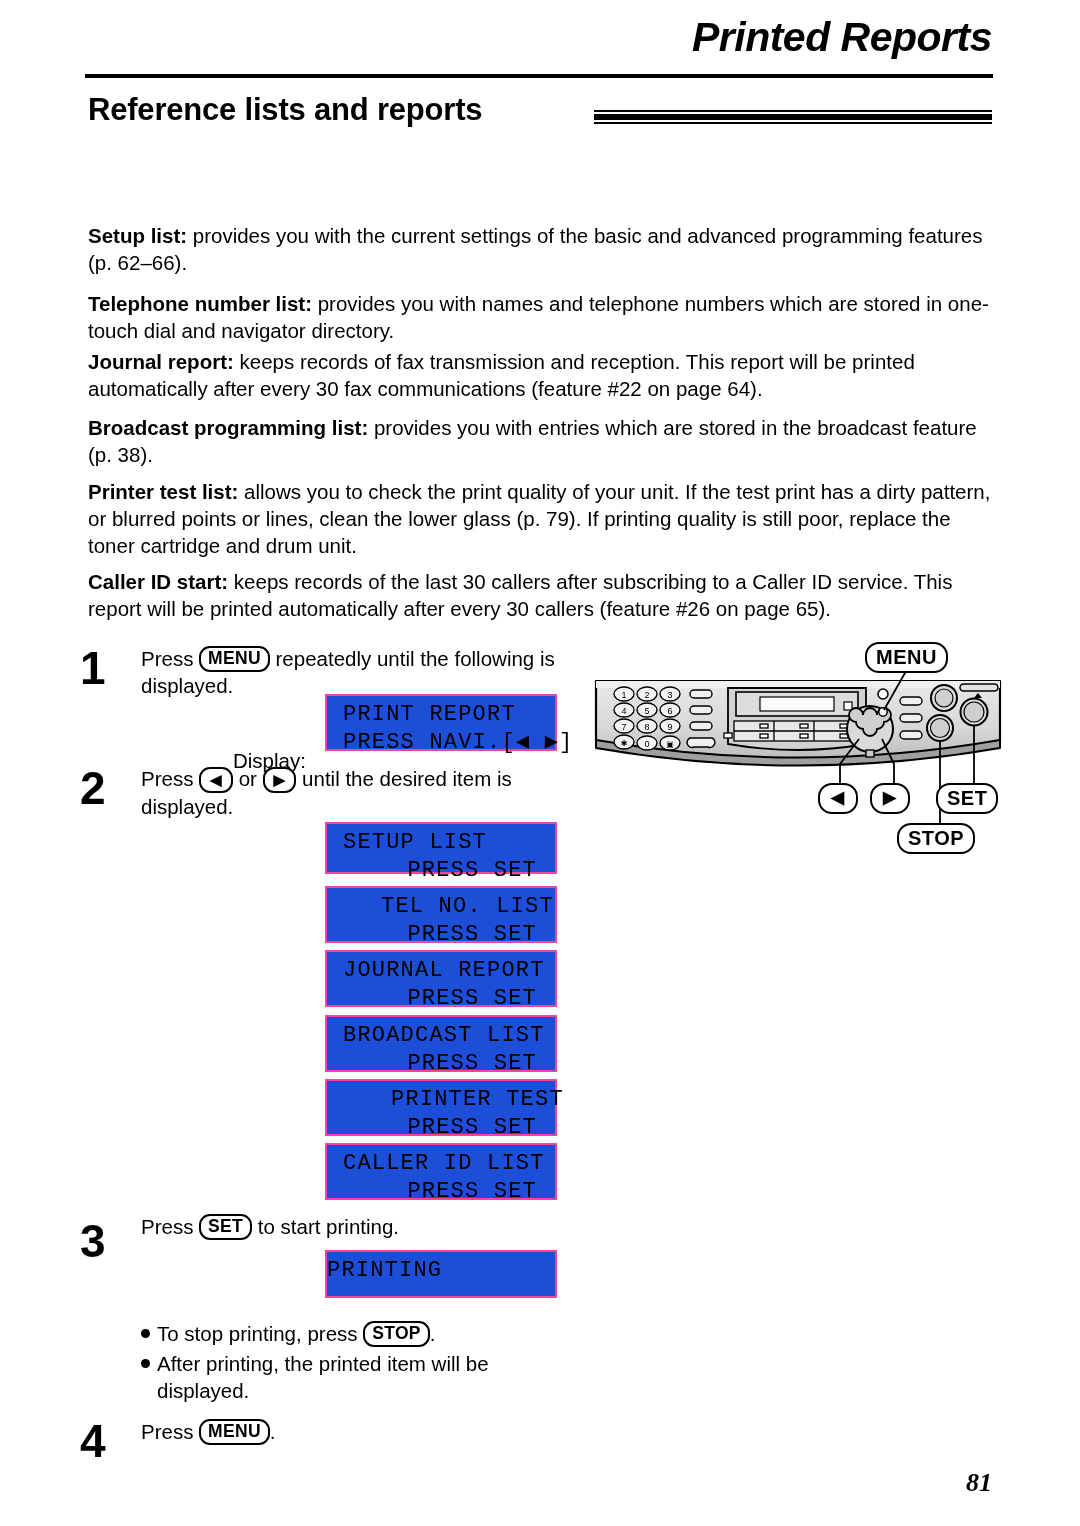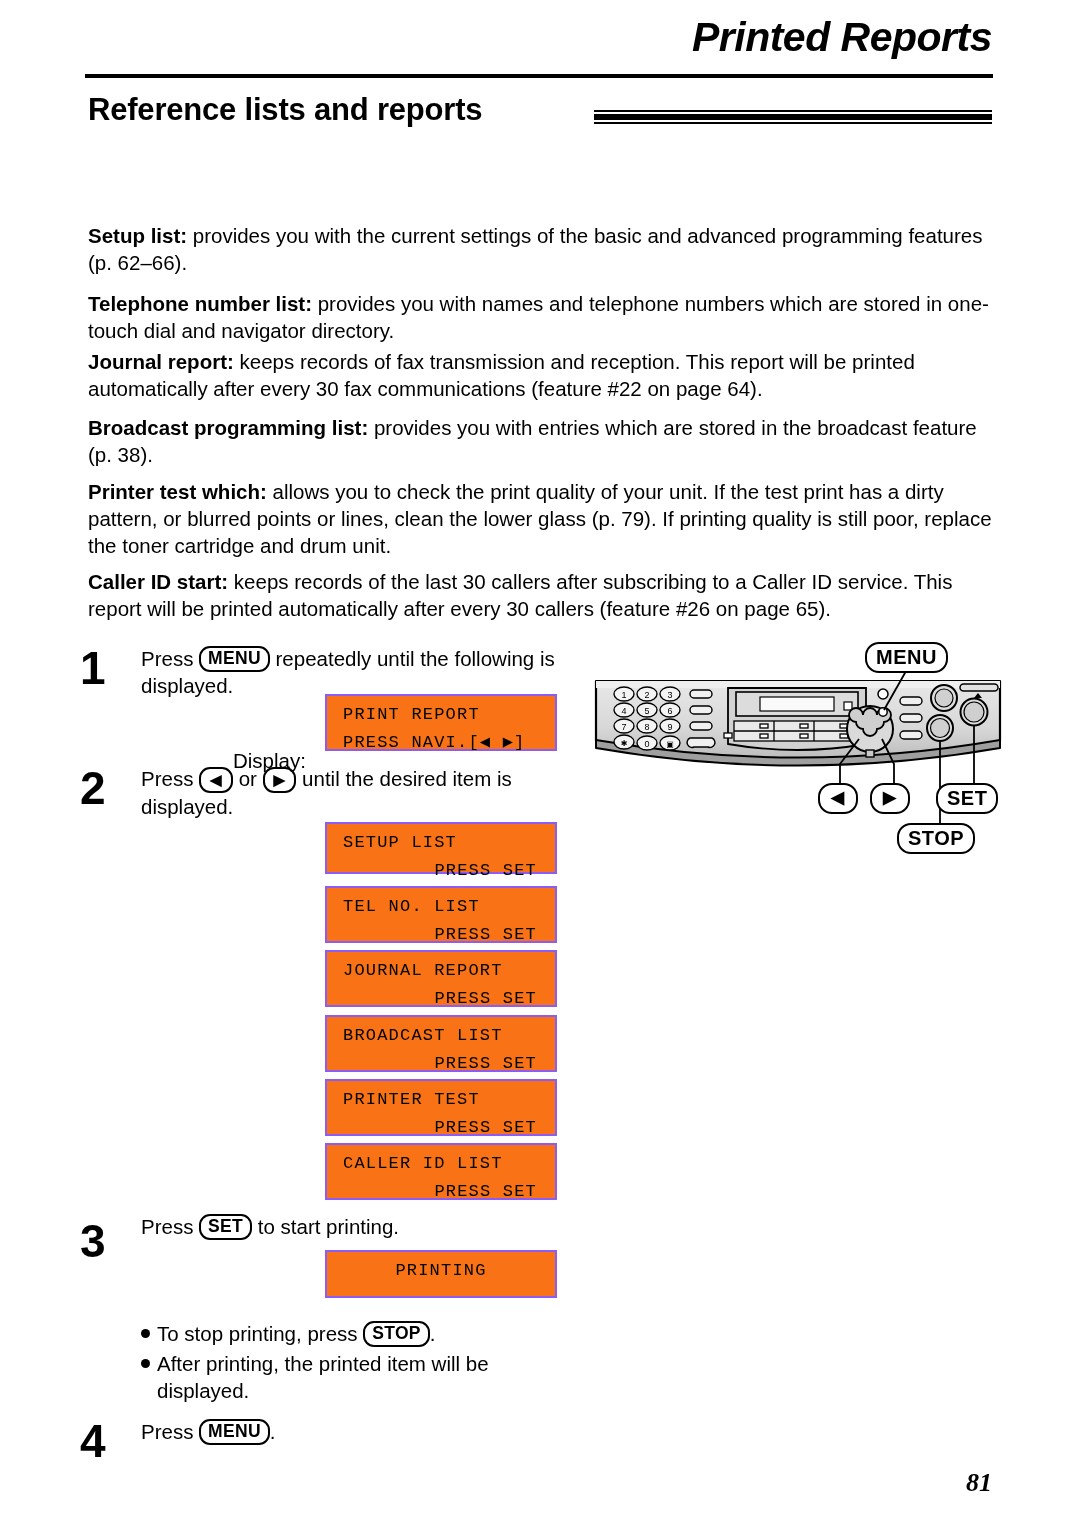"Printer test which:" b { text: which -> list }
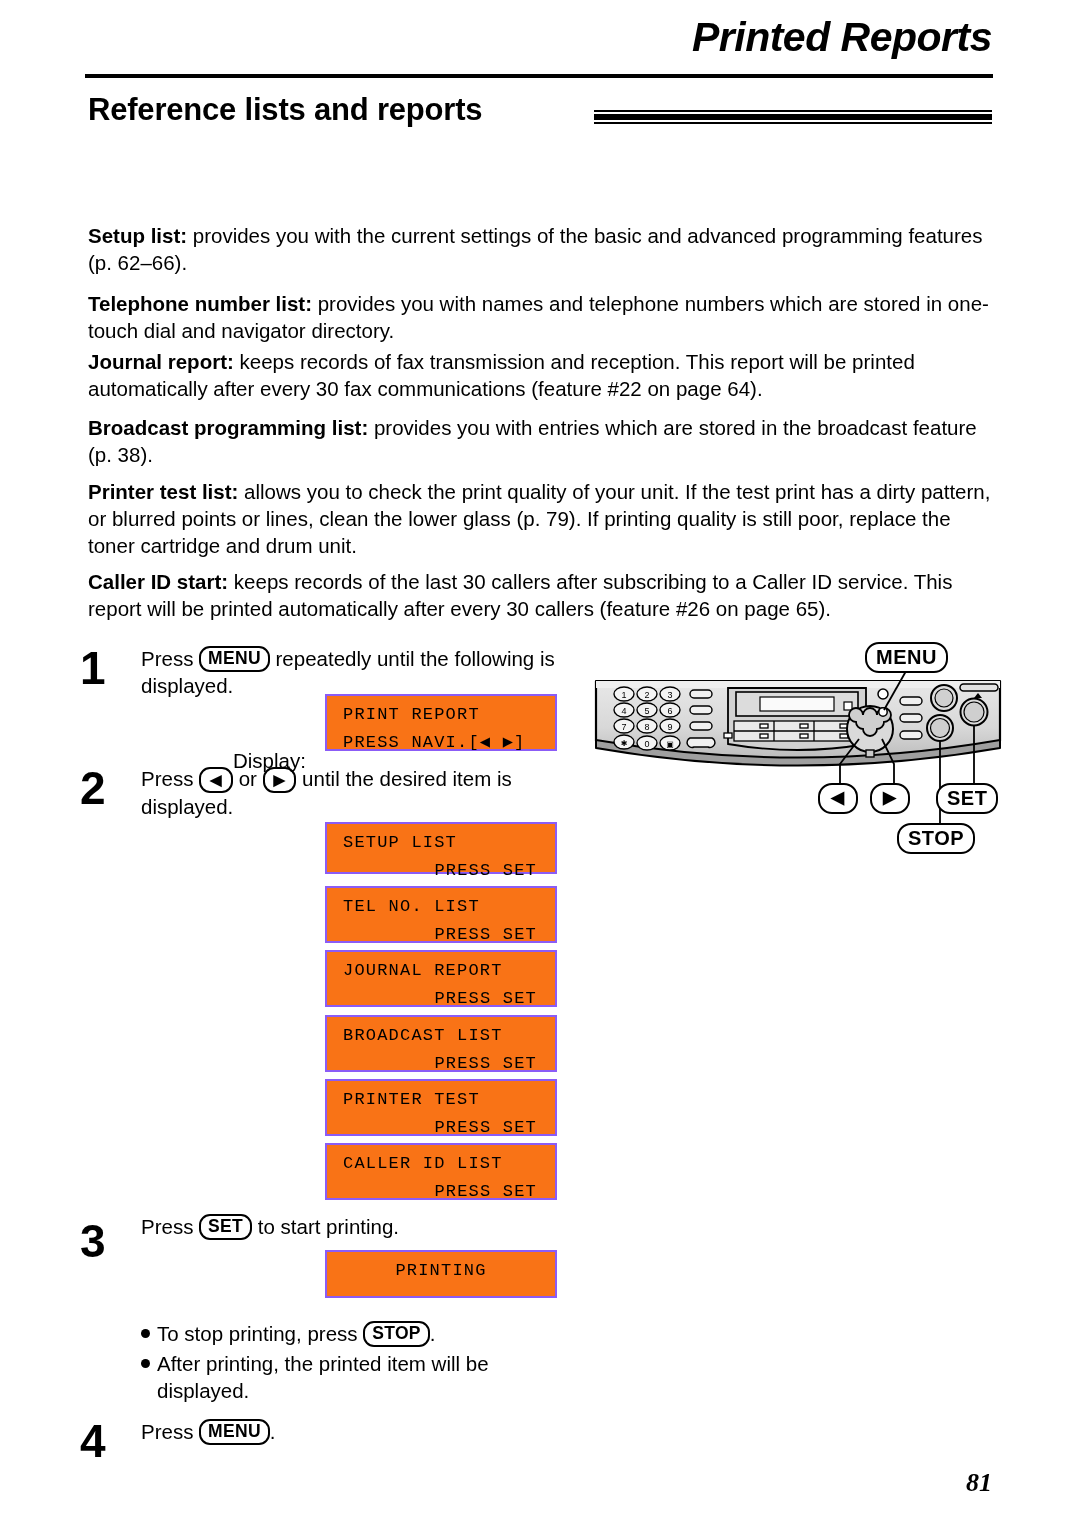"PRINT REPORT" .lcd { background: #f97316 -> #1d4ed8; border: 2px solid #8b5cf6 -> 2px solid #ec4899; font-size: 17px -> 22px }
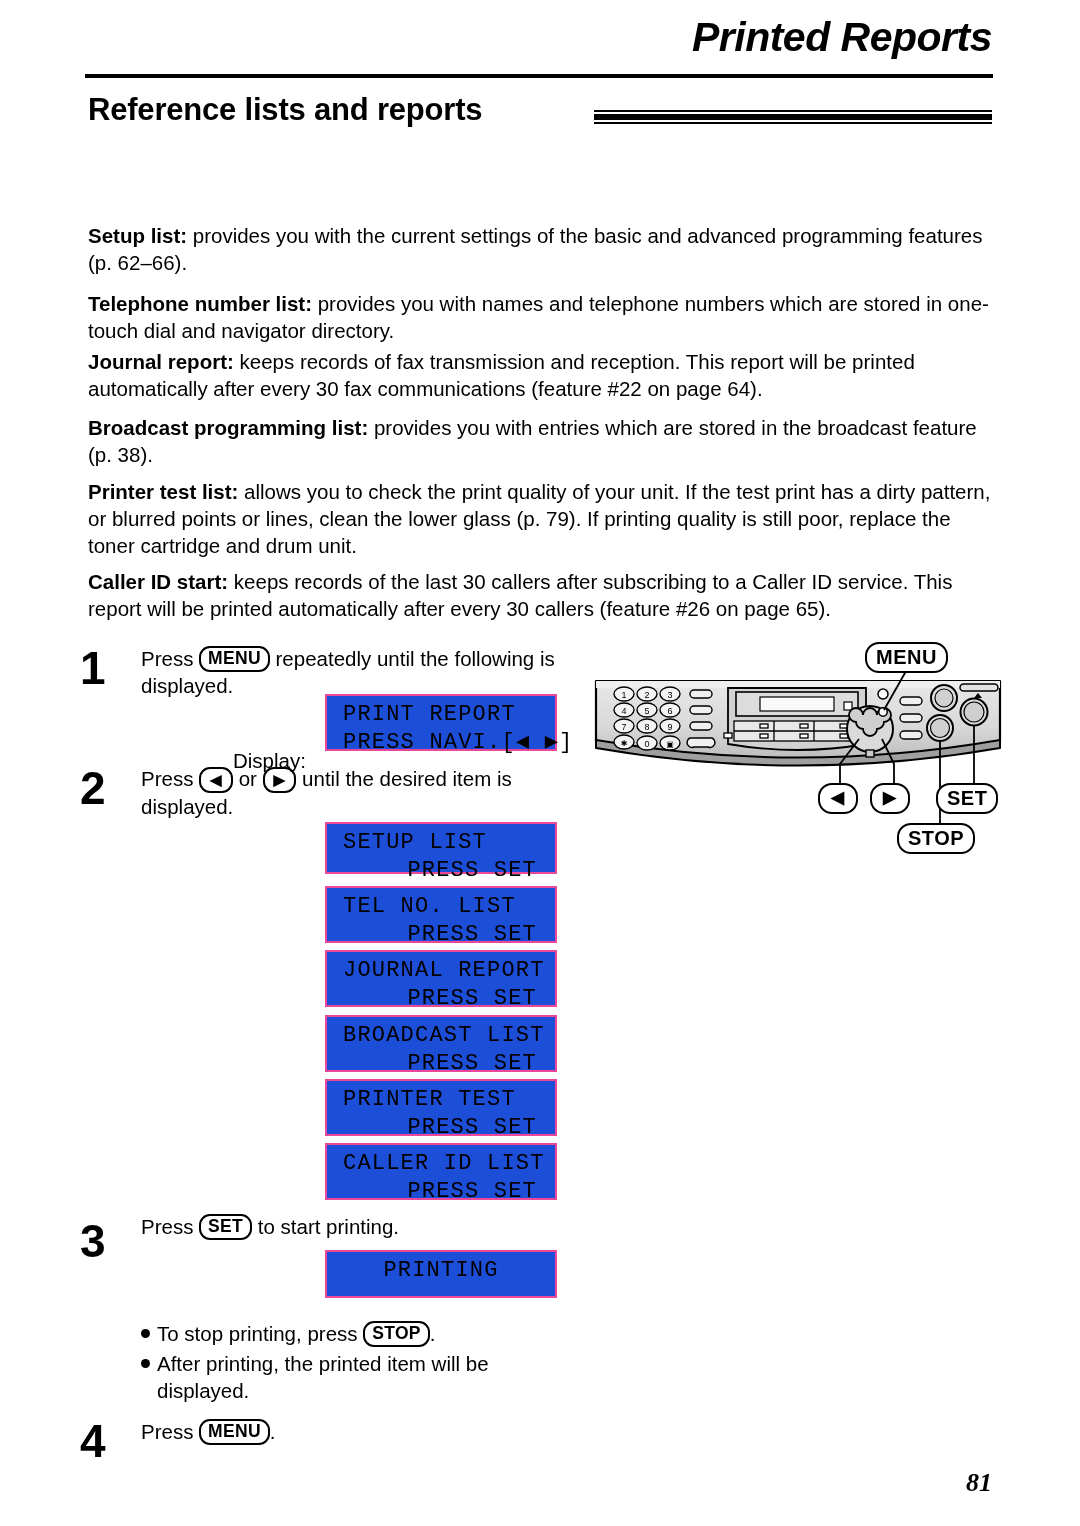"TEL NO. LIST" div.lcd { padding-left: none -> 38px }
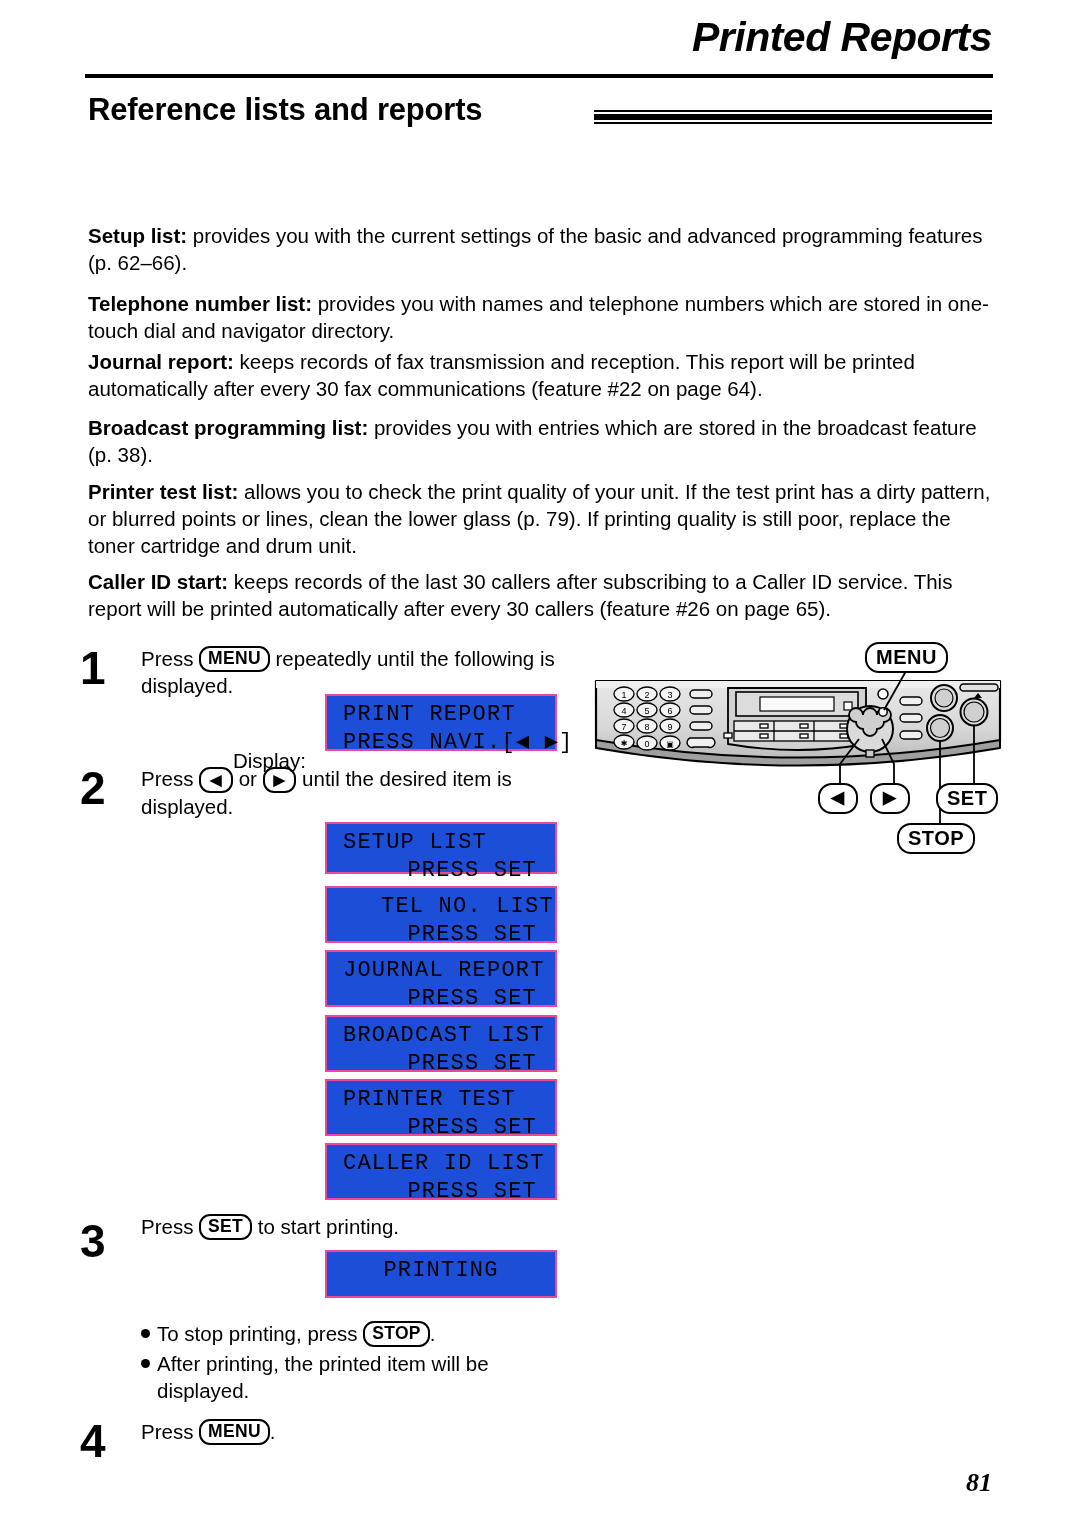"PRINTER TEST" div.lcd { padding-left: none -> 48px }
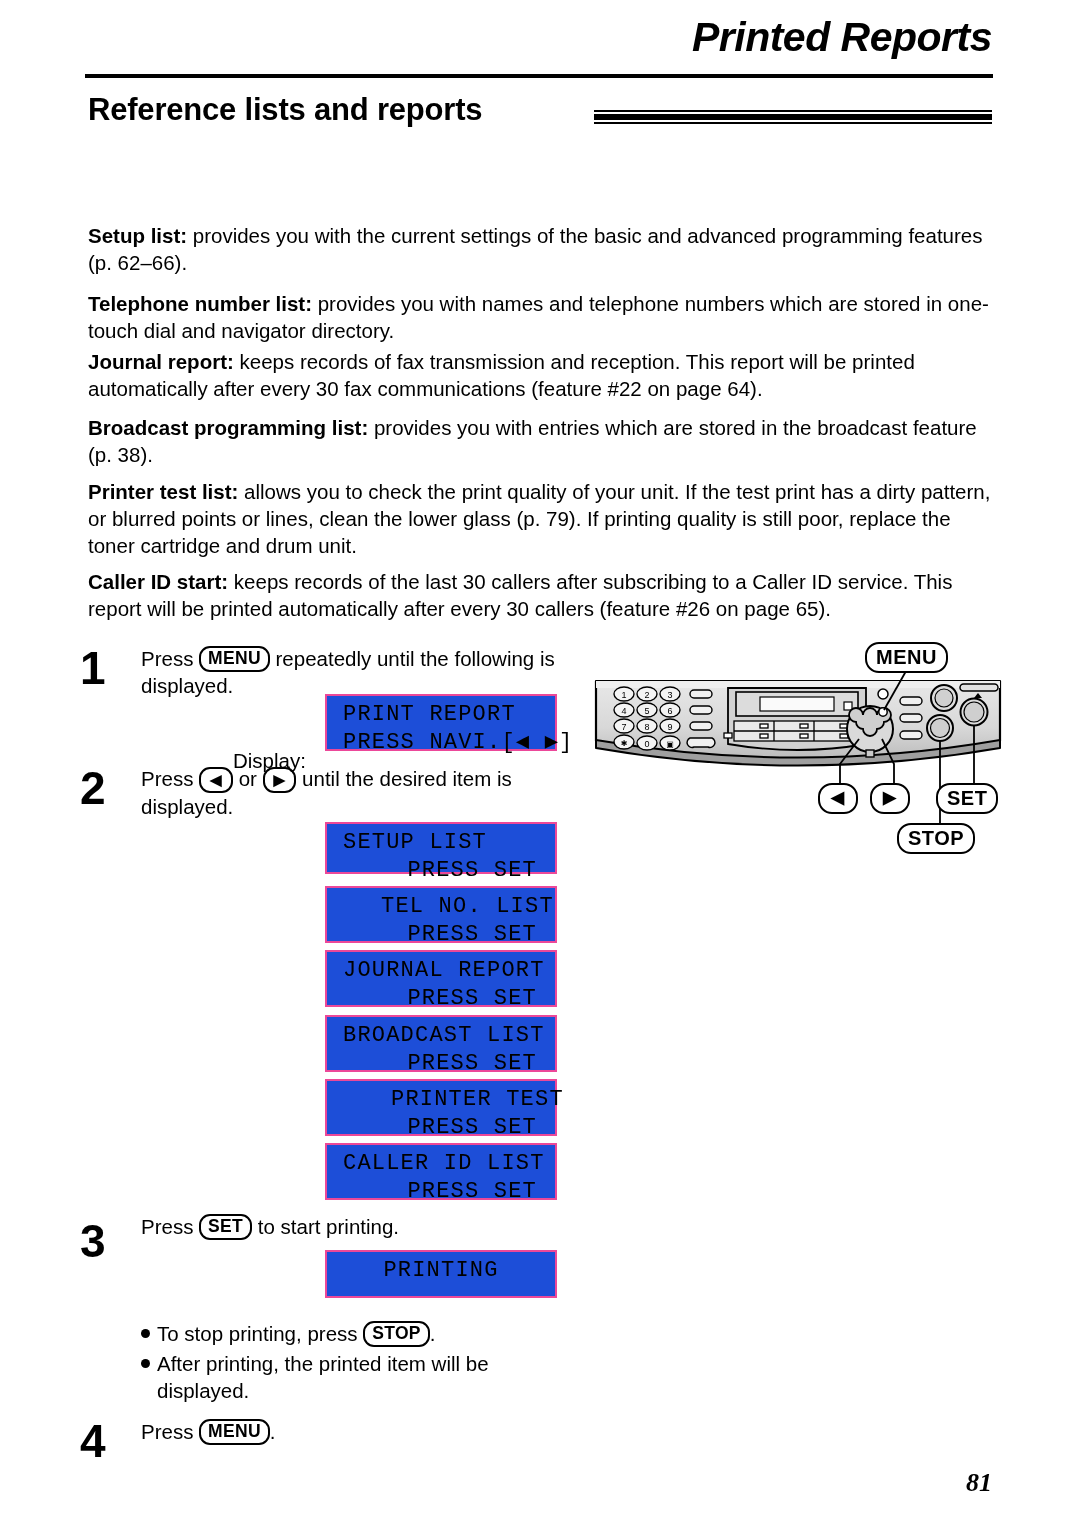"PRINTING" .lcd .lcenter { text-align: center -> none }
